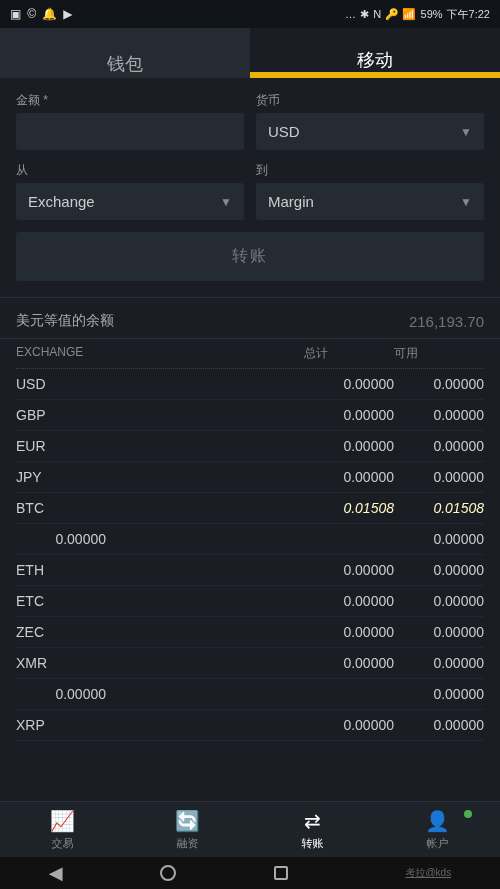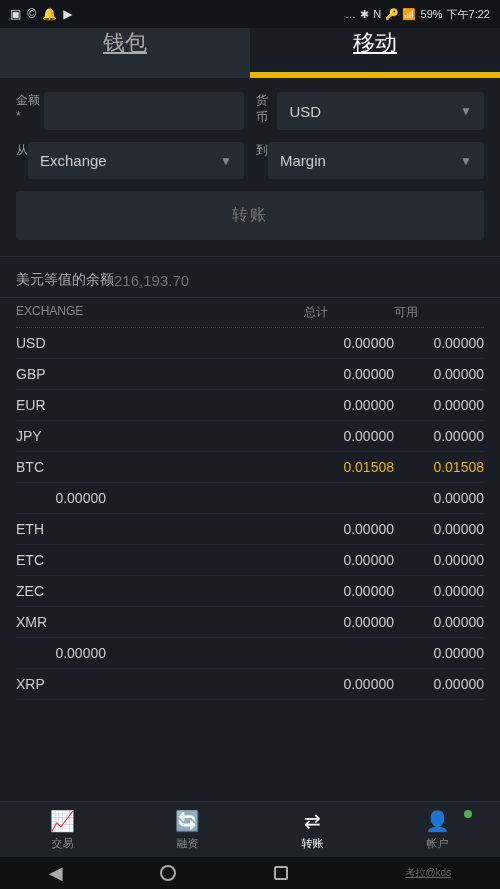"钱包" .tab-item { align-items: flex-start -> flex-end; font-size: 22px -> 18px; text-decoration: underline -> none }
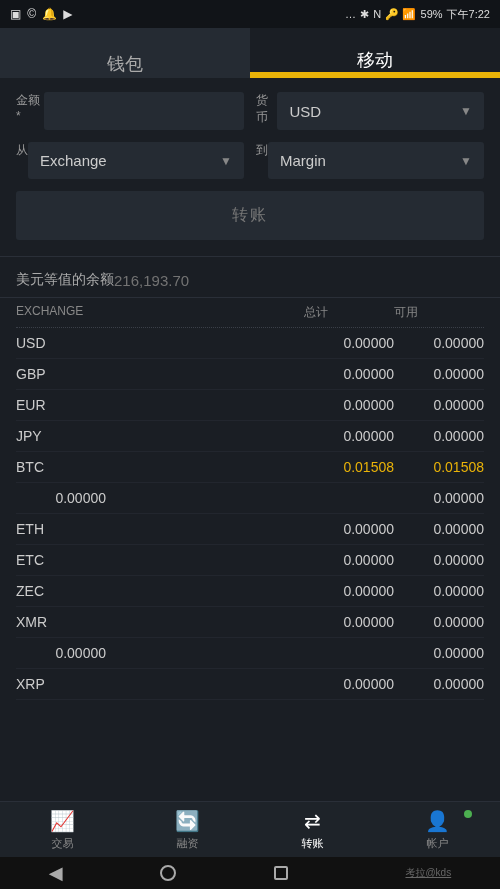"金额 *" .form-group { flex-direction: row -> column }
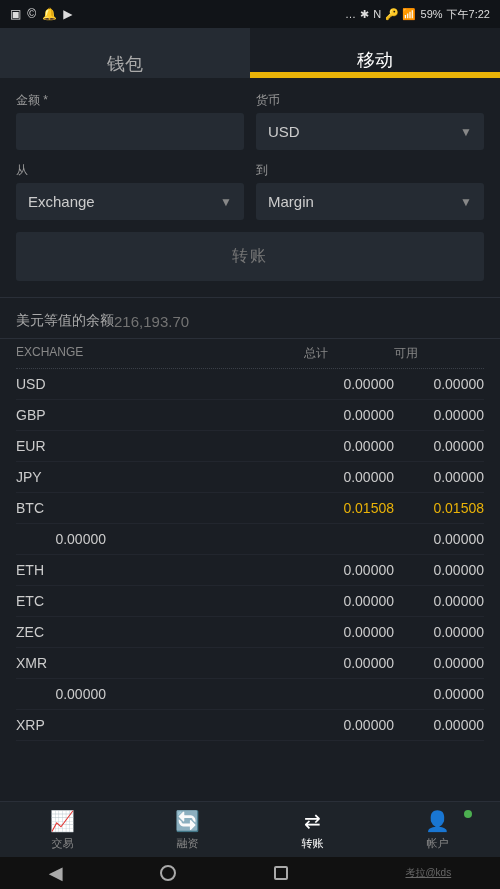"美元等值的余额" .balance-section { justify-content: none -> space-between }
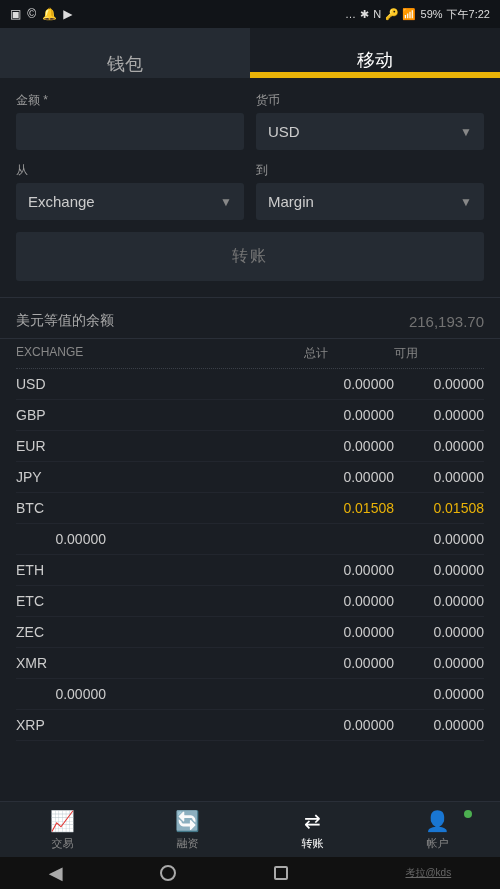"0.01508" .coin-val.highlight { color: #eab308 -> #fef9c3; font-style: none -> italic }
